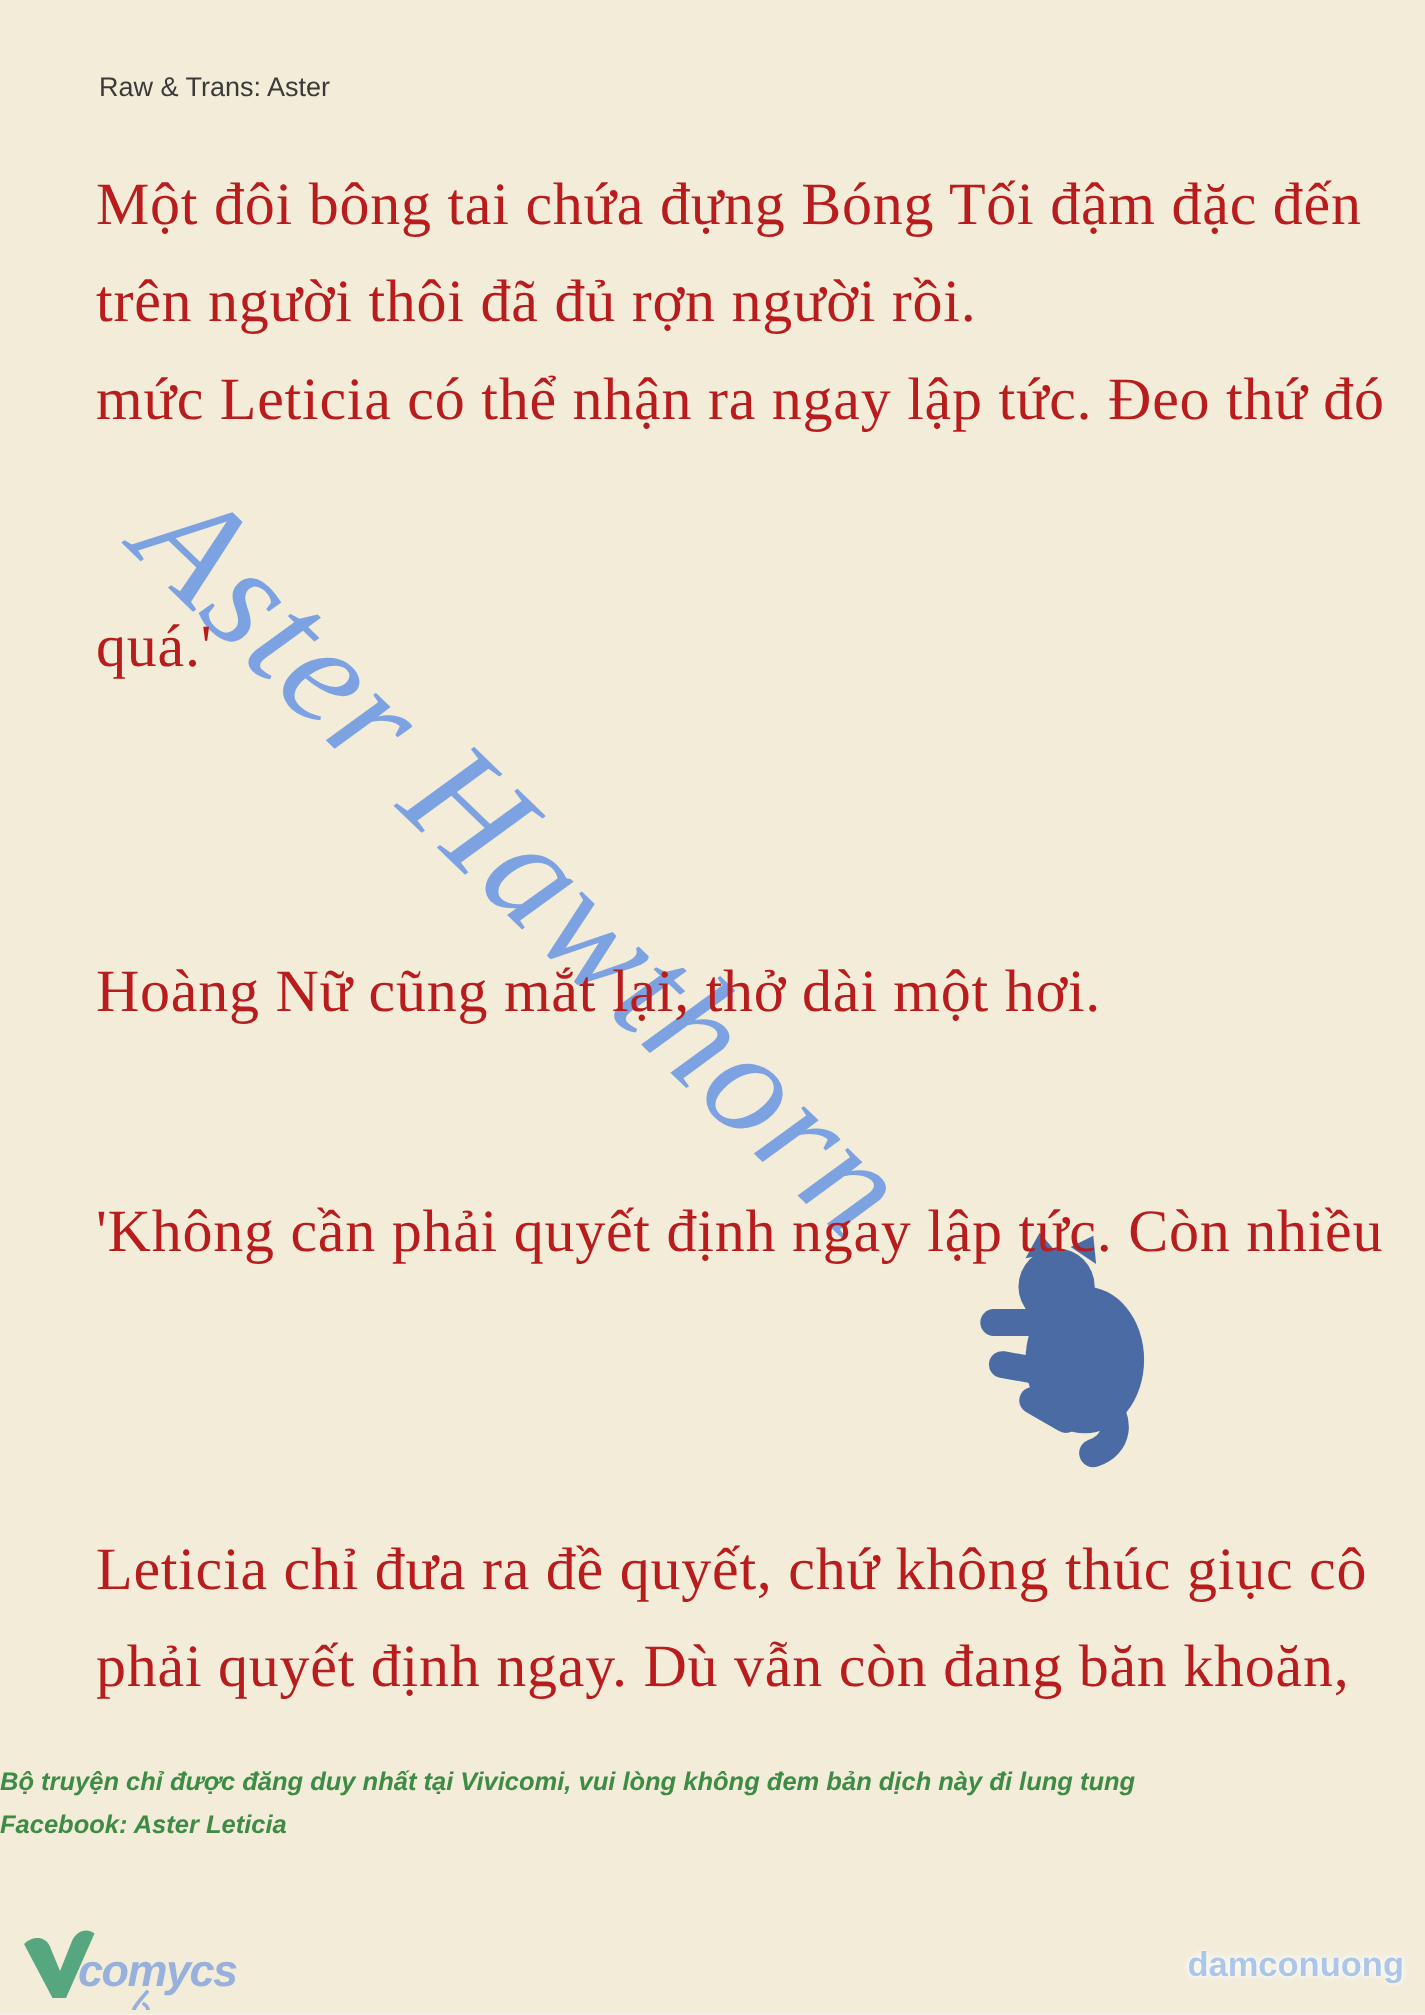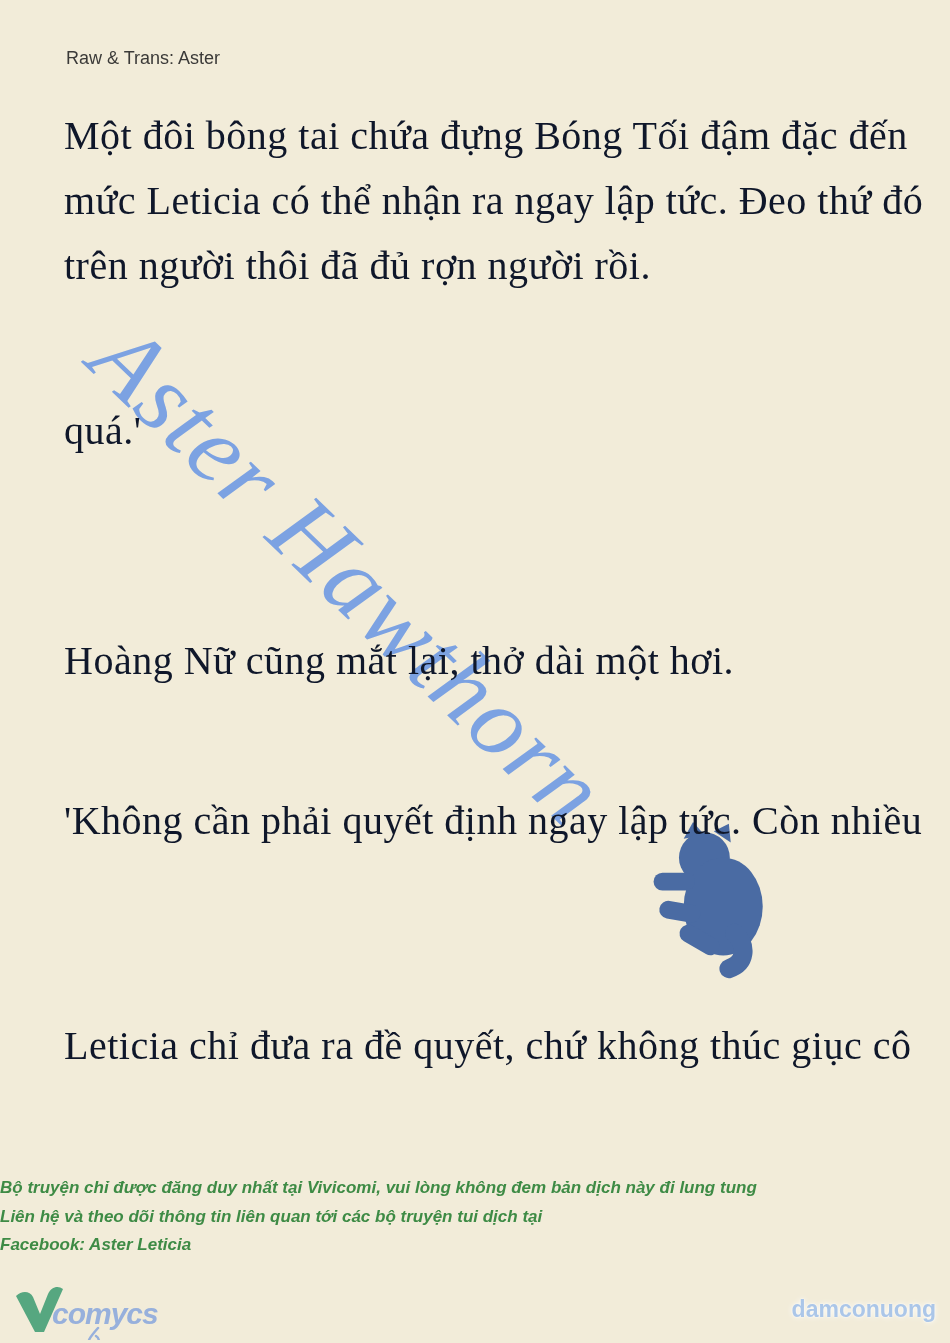"Một đôi bông tai chứa" .para { color: #0f172a -> #b91c1c }
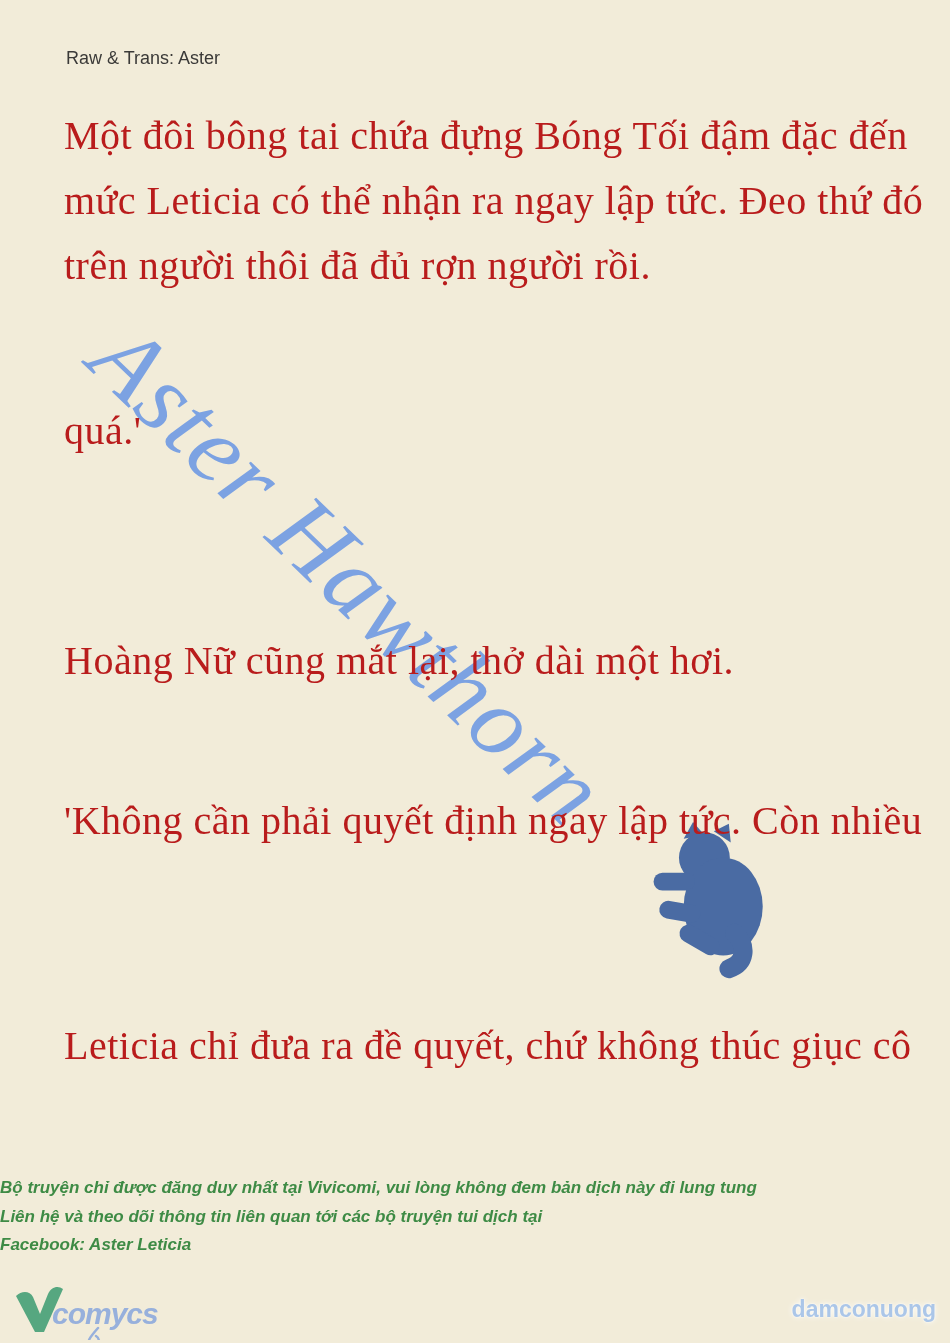"mức Leticia có thể nhận" div.line { order: before "trên người thôi đã đủ" -> after "trên người thôi đã đủ" }
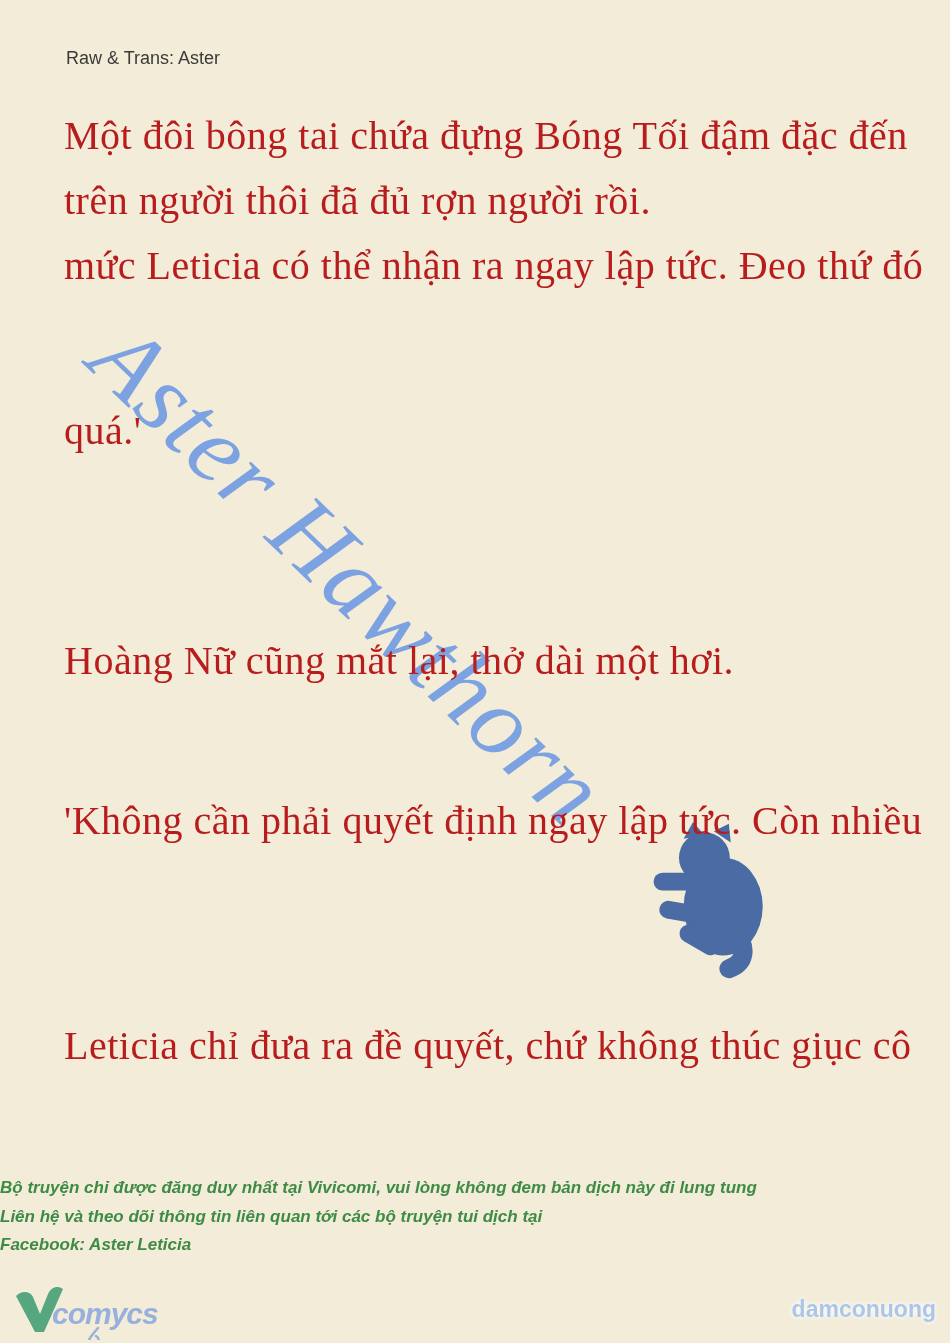"phải quyết định ngay. Dù" div.line { html: none -> <div>phải quyết định ngay. Dù vẫn còn đang băn khoăn,</div> }
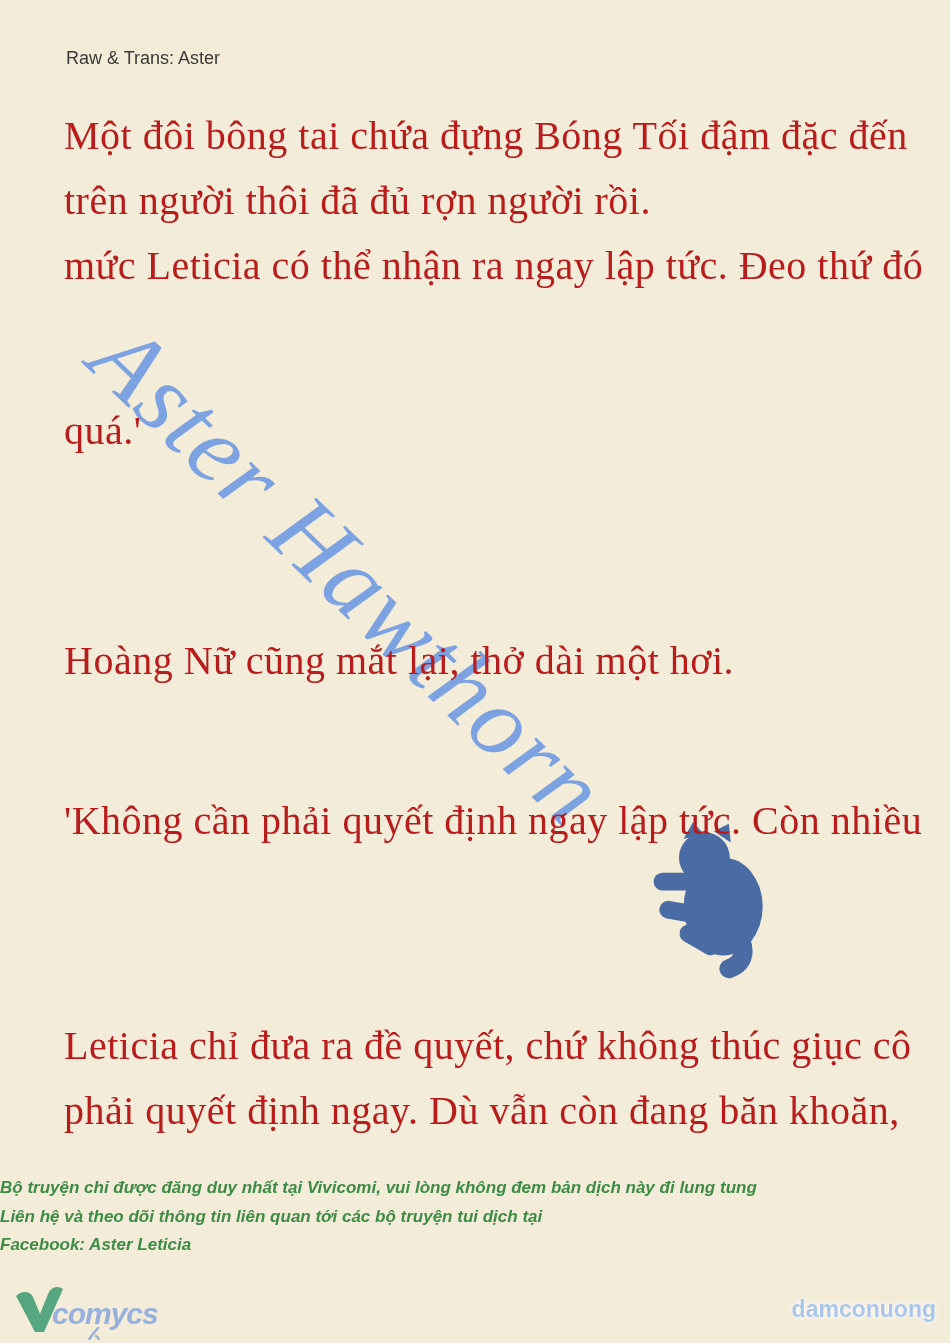"Liên hệ và theo dõi" div { html: <div>Liên hệ và theo dõi thông tin liên quan tới các bộ truyện tui dịch tại</div> -> none }
